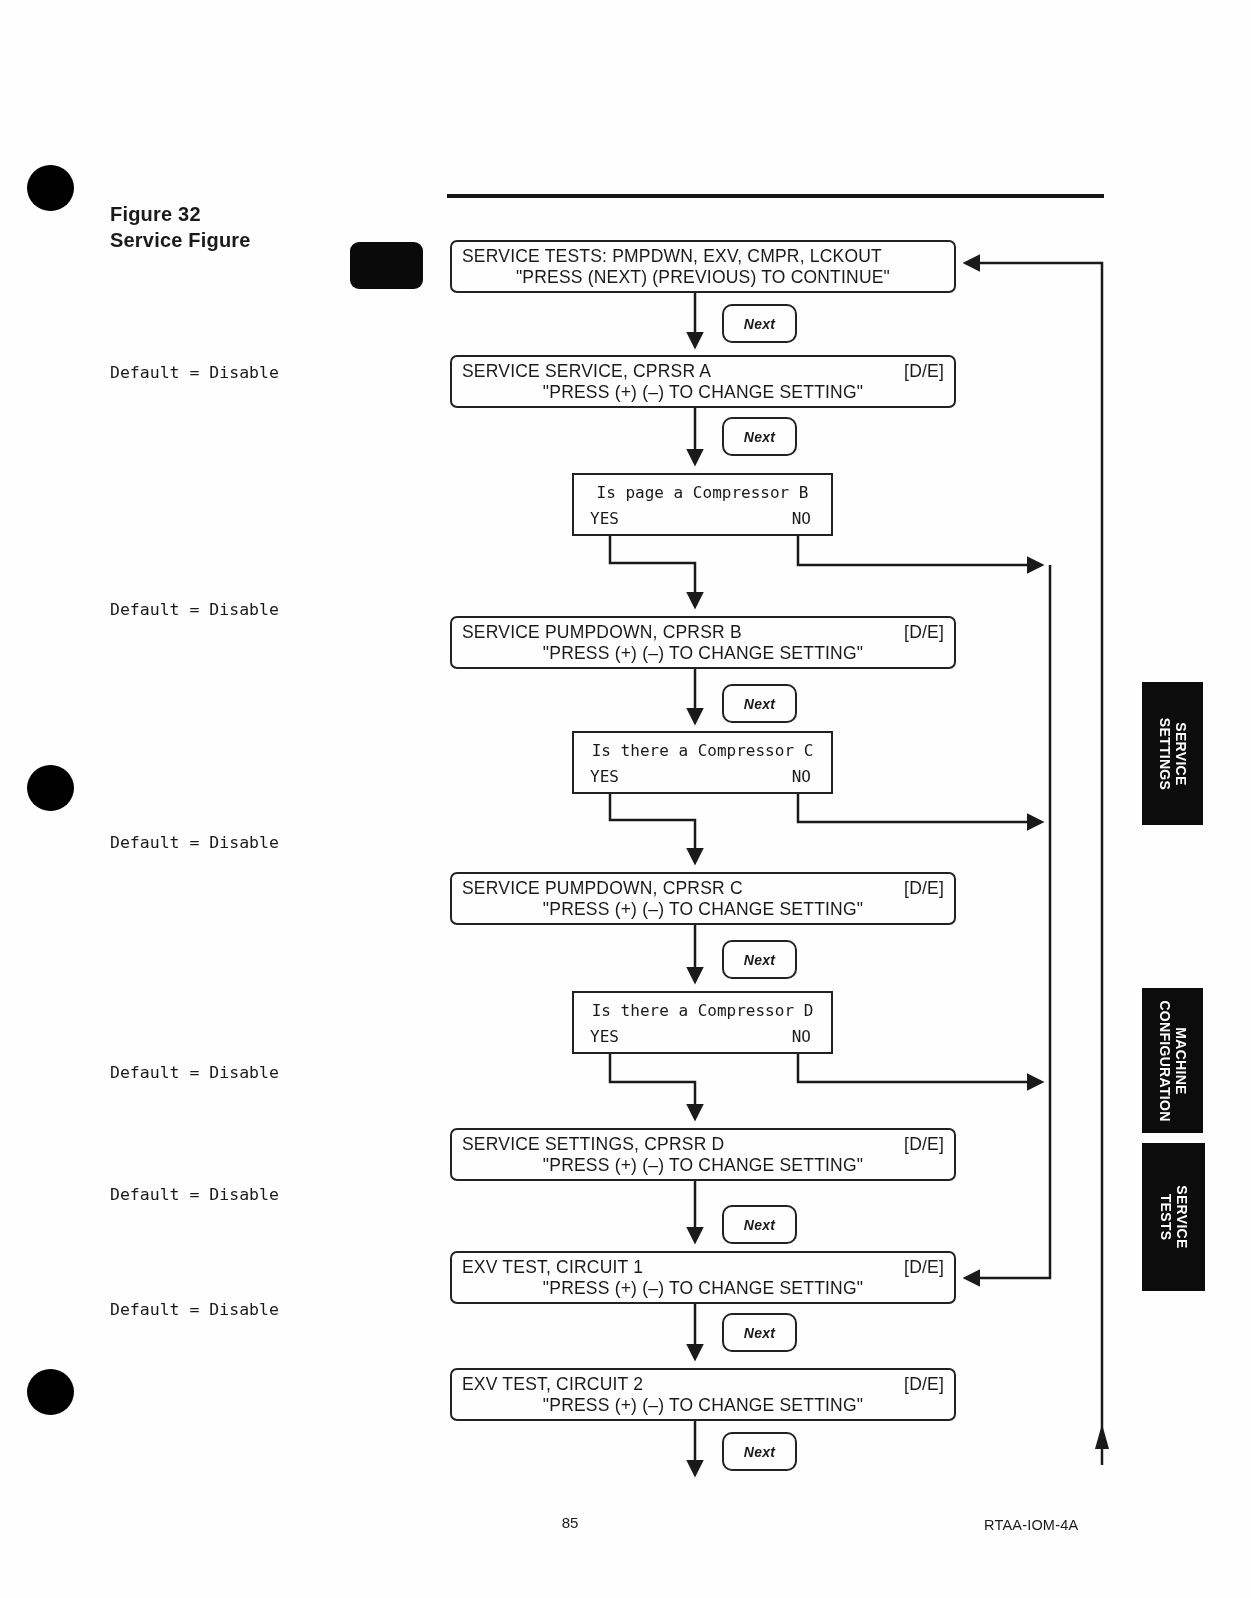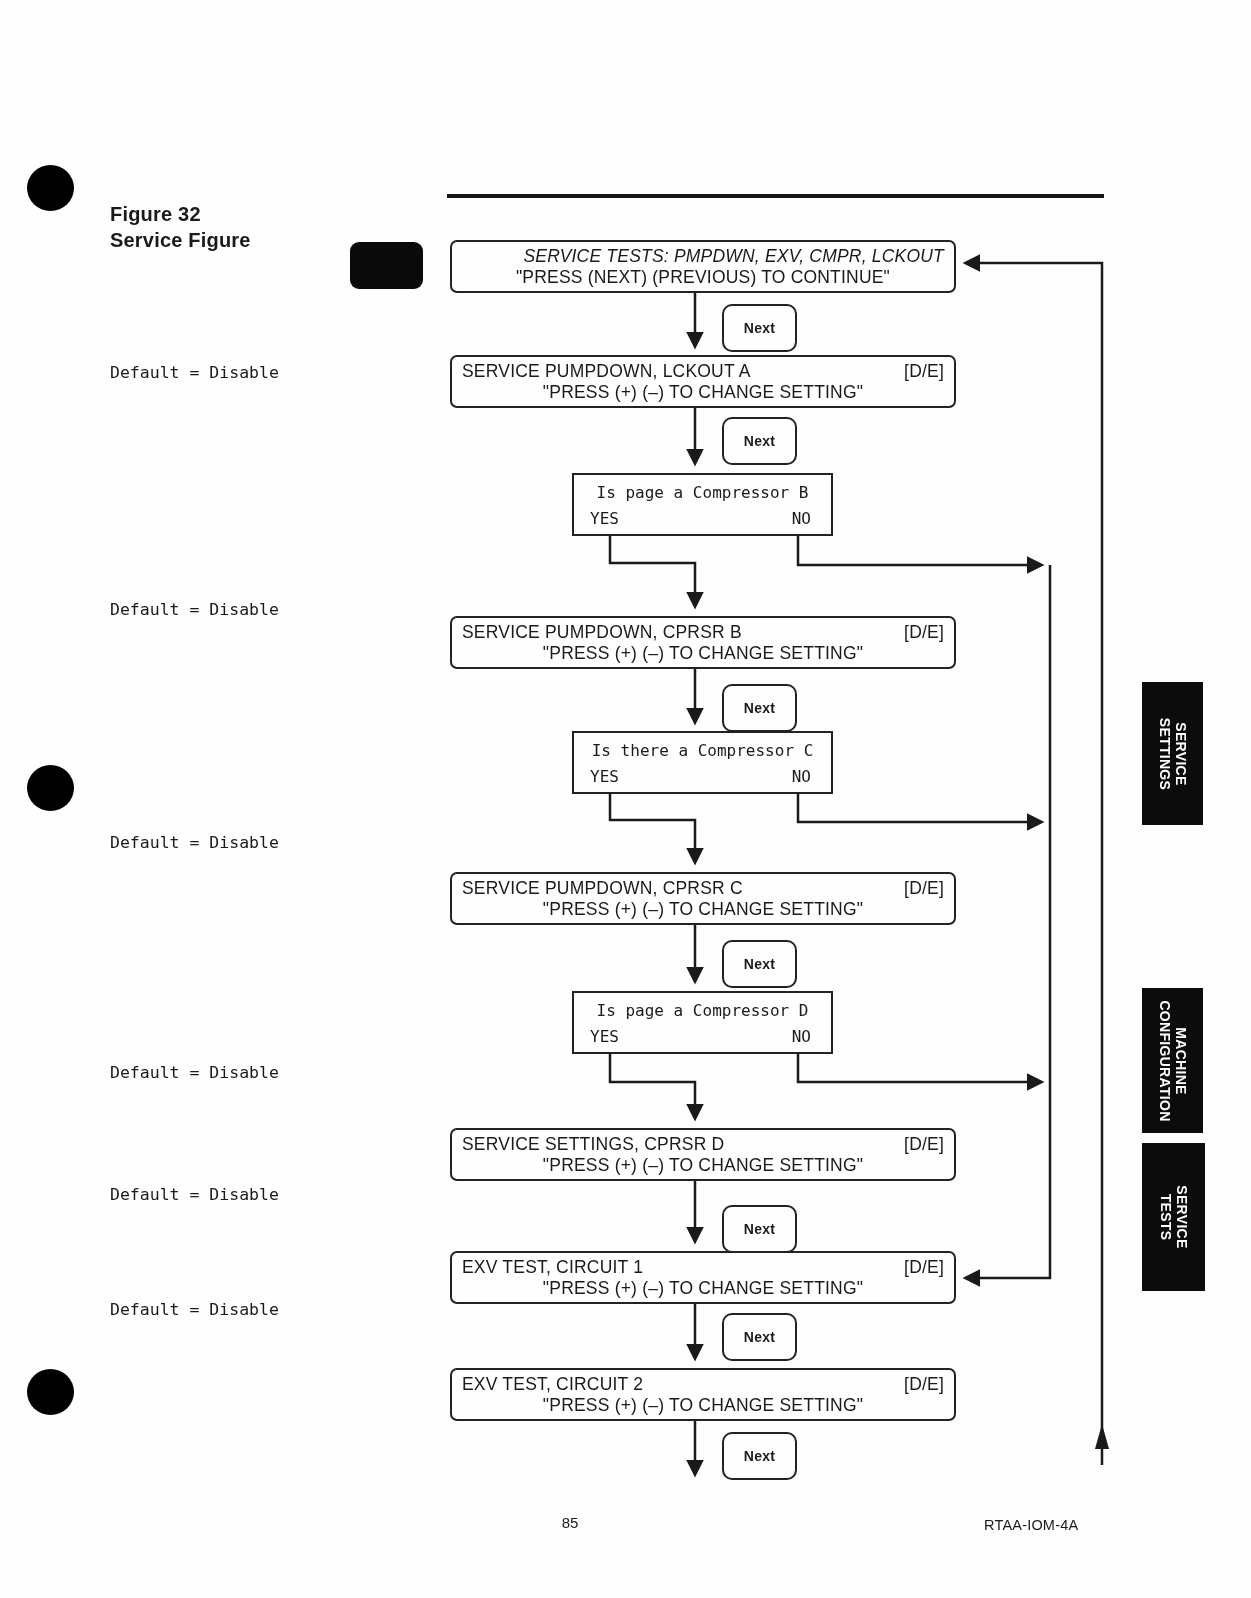"SERVICE TESTS: PMPDWN, EXV, CMPR," .dbox.center .r1 { font-style: italic -> none; justify-content: flex-end -> flex-start }
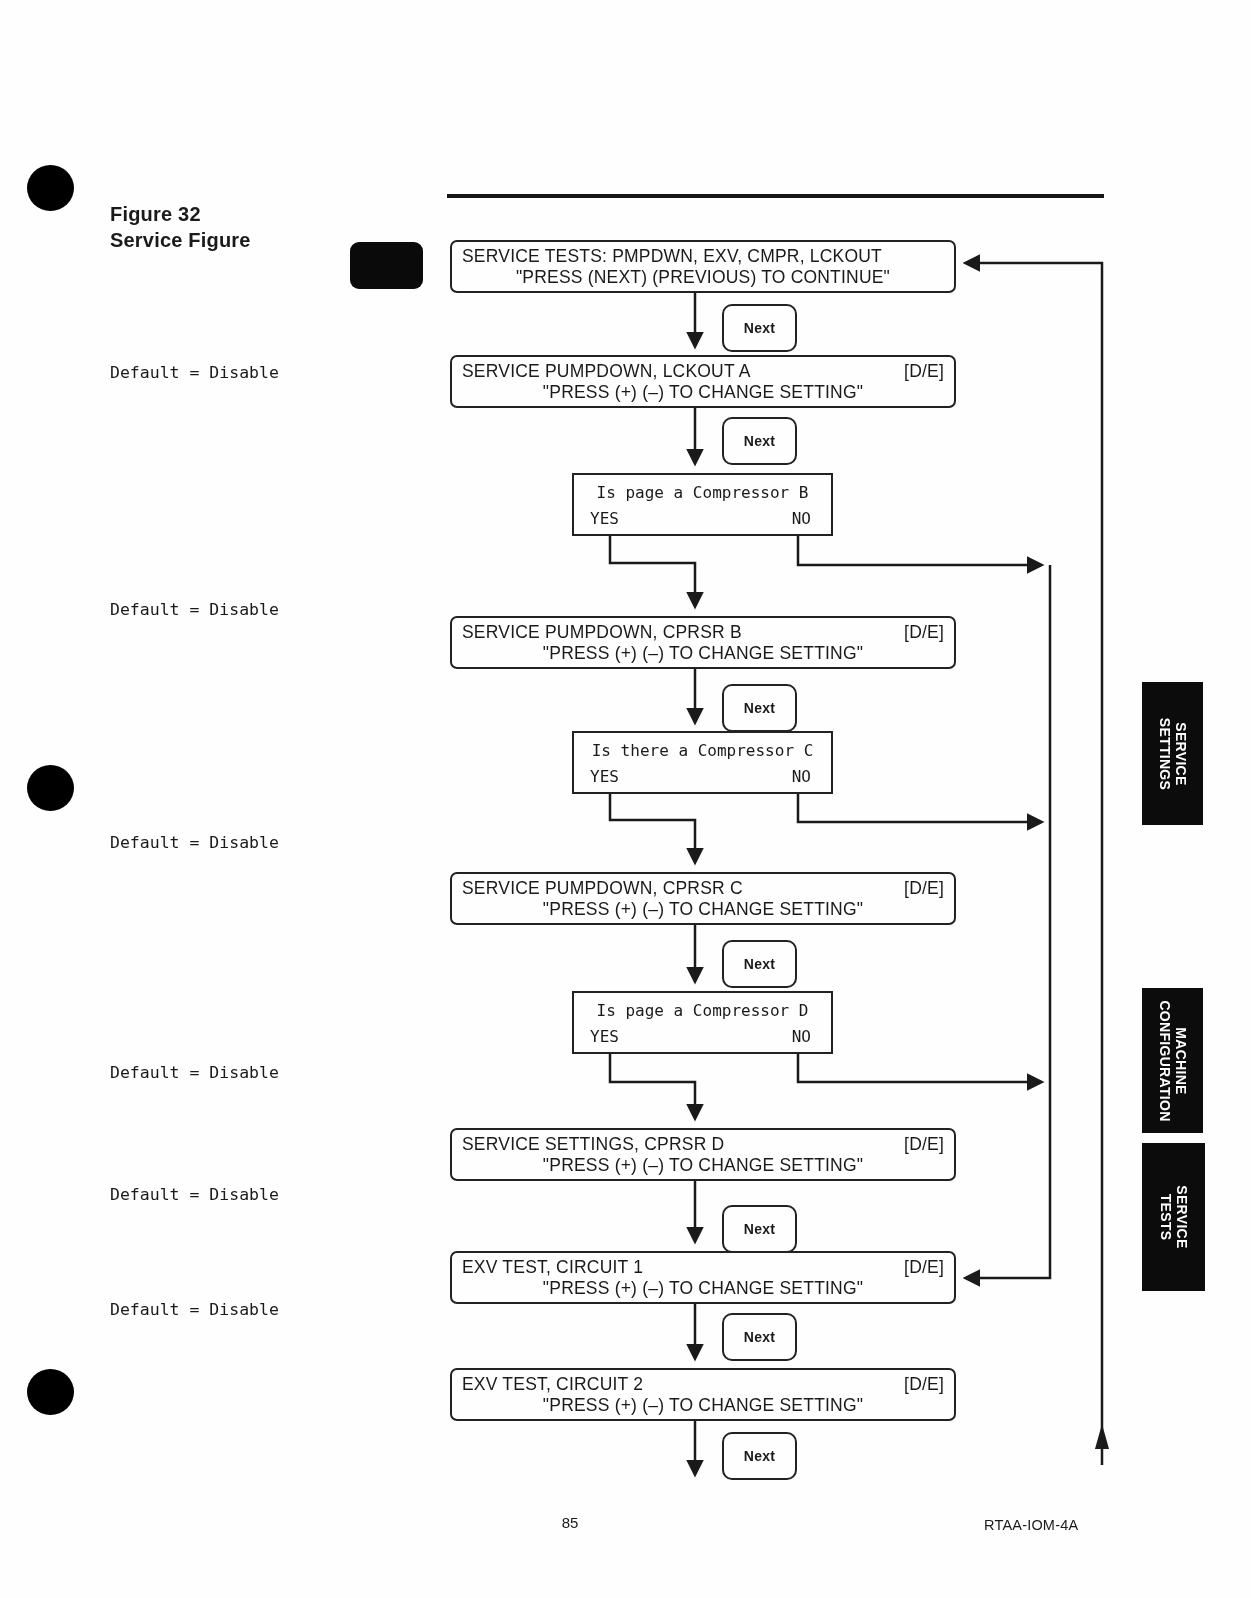"Next" .next { font-style: none -> italic; height: 48px -> 39px }
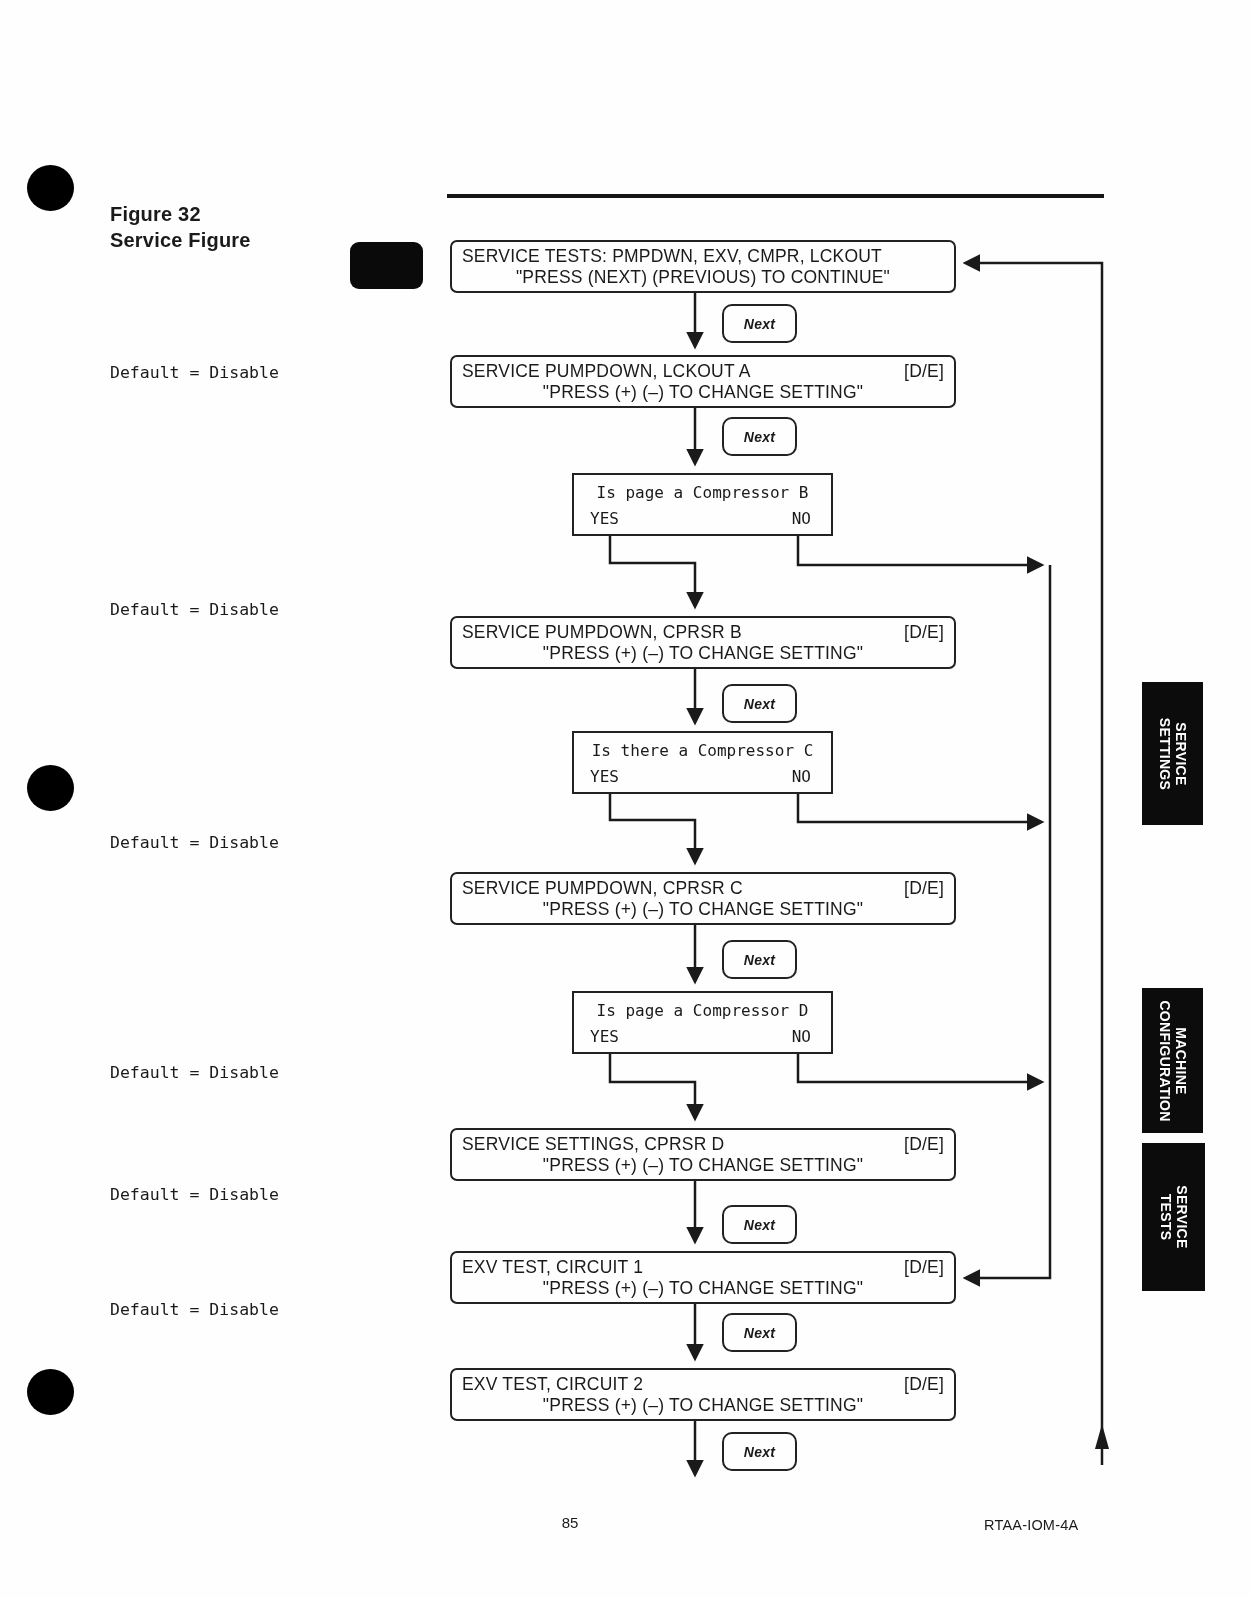"SERVICE PUMPDOWN, LCKOUT A" span { text: PUMPDOWN, LCKOUT -> SERVICE, CPRSR }
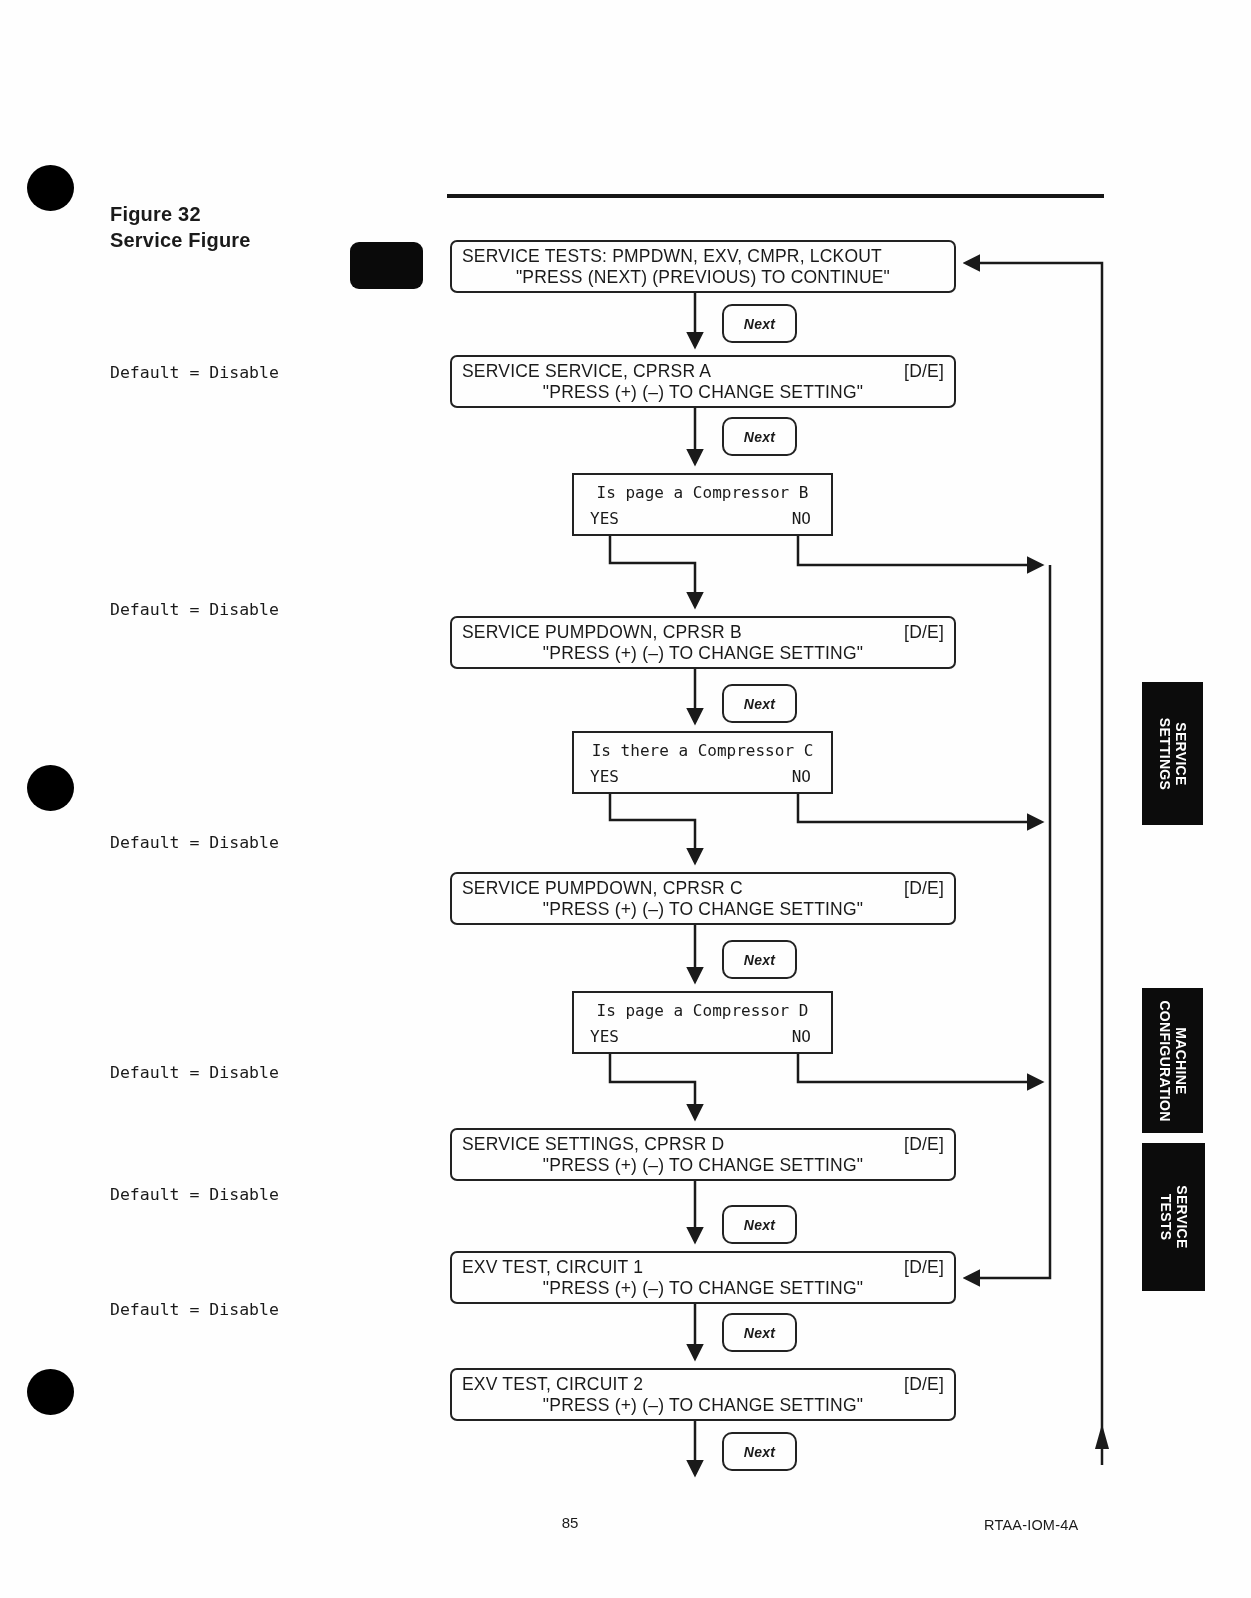"Is page a Compressor D" div.q1 { text: page -> there }
